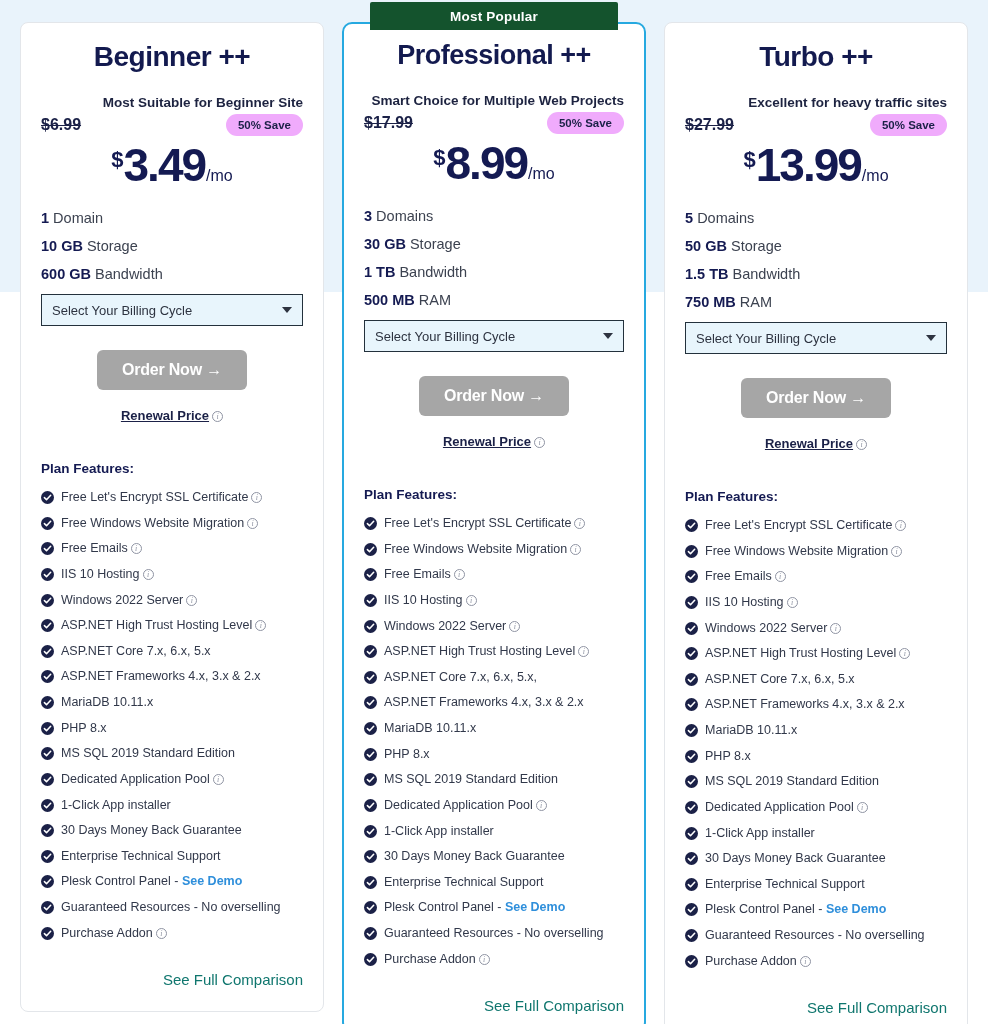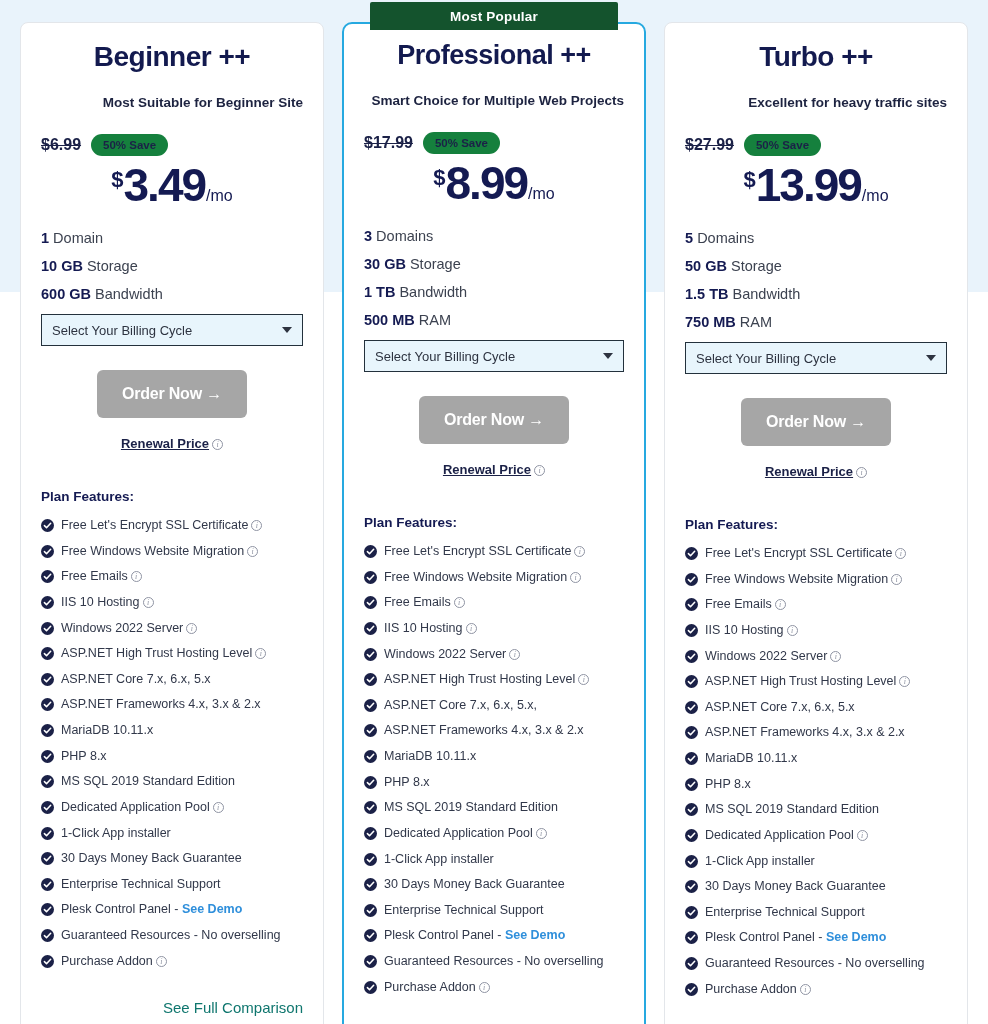"$6.99" .price-row { gap: 10px -> none; justify-content: flex-start -> space-between; margin-top: 24px -> 4px }
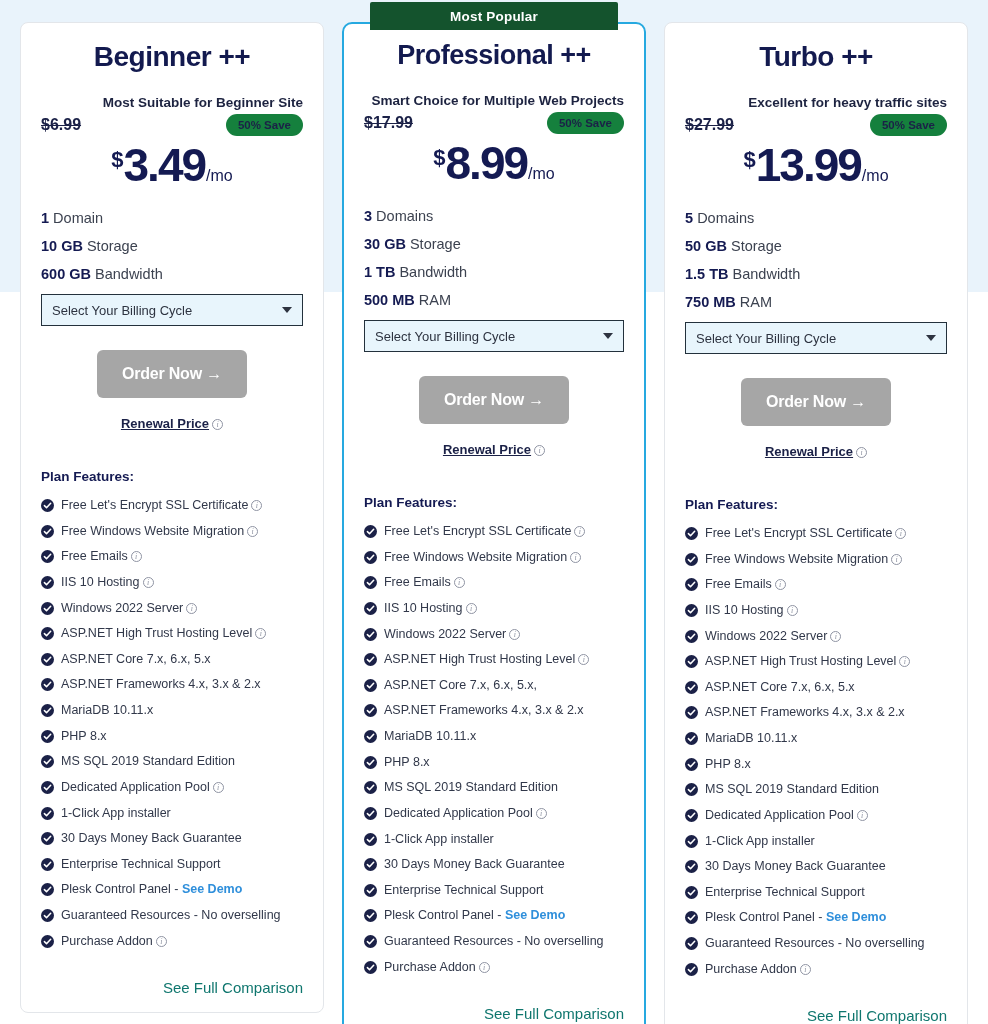"50% Save" .save-badge { background: #15803d -> #f0abfc }
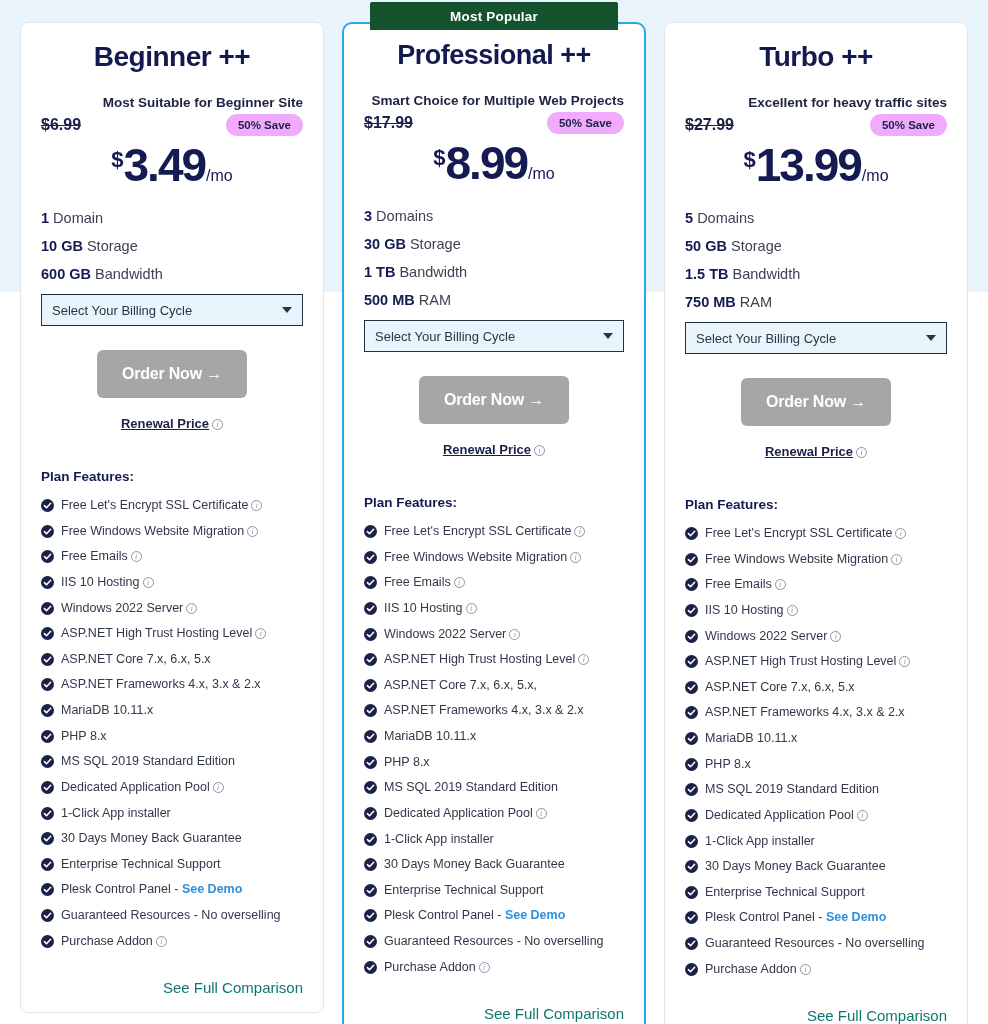"Order Now →" .order-btn { height: 48px -> 40px }
